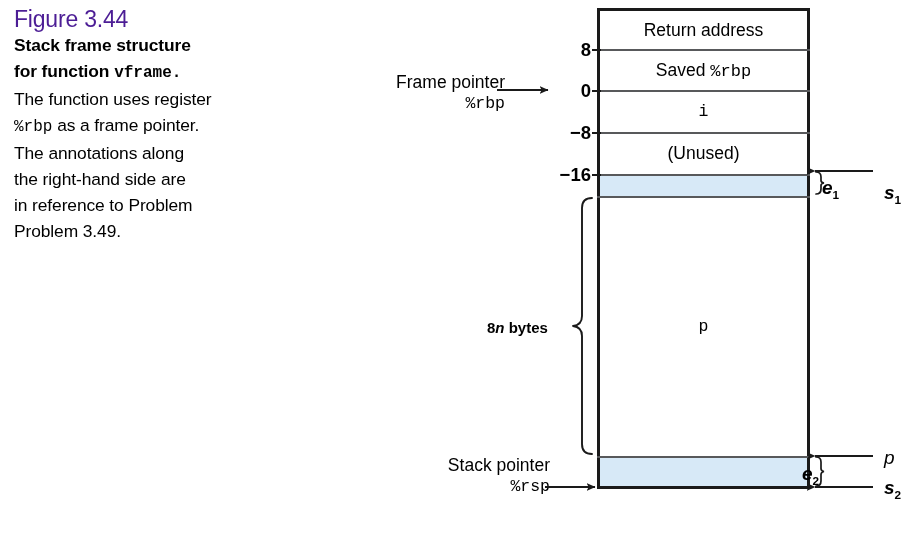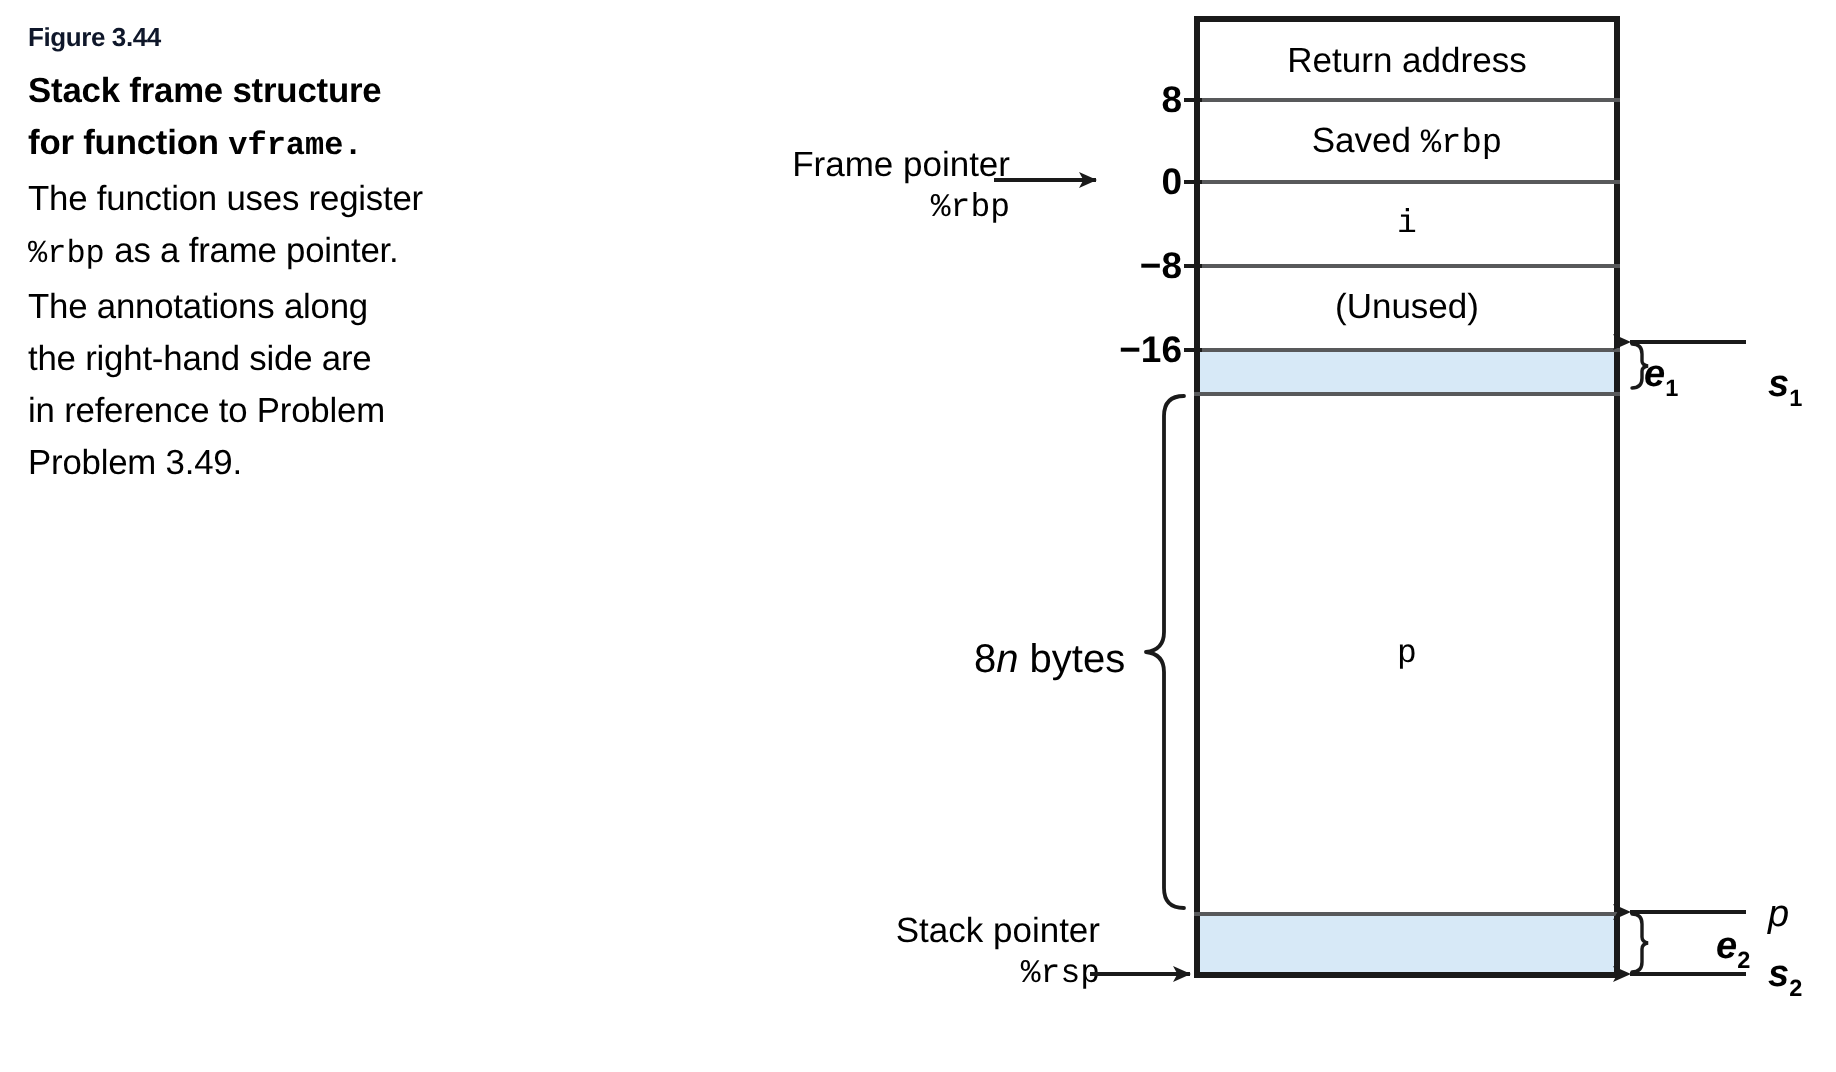"Figure 3.44" #fig-number { color: #0f172a -> #4c1d95; font-size: 13px -> 23px; font-weight: bold -> normal }
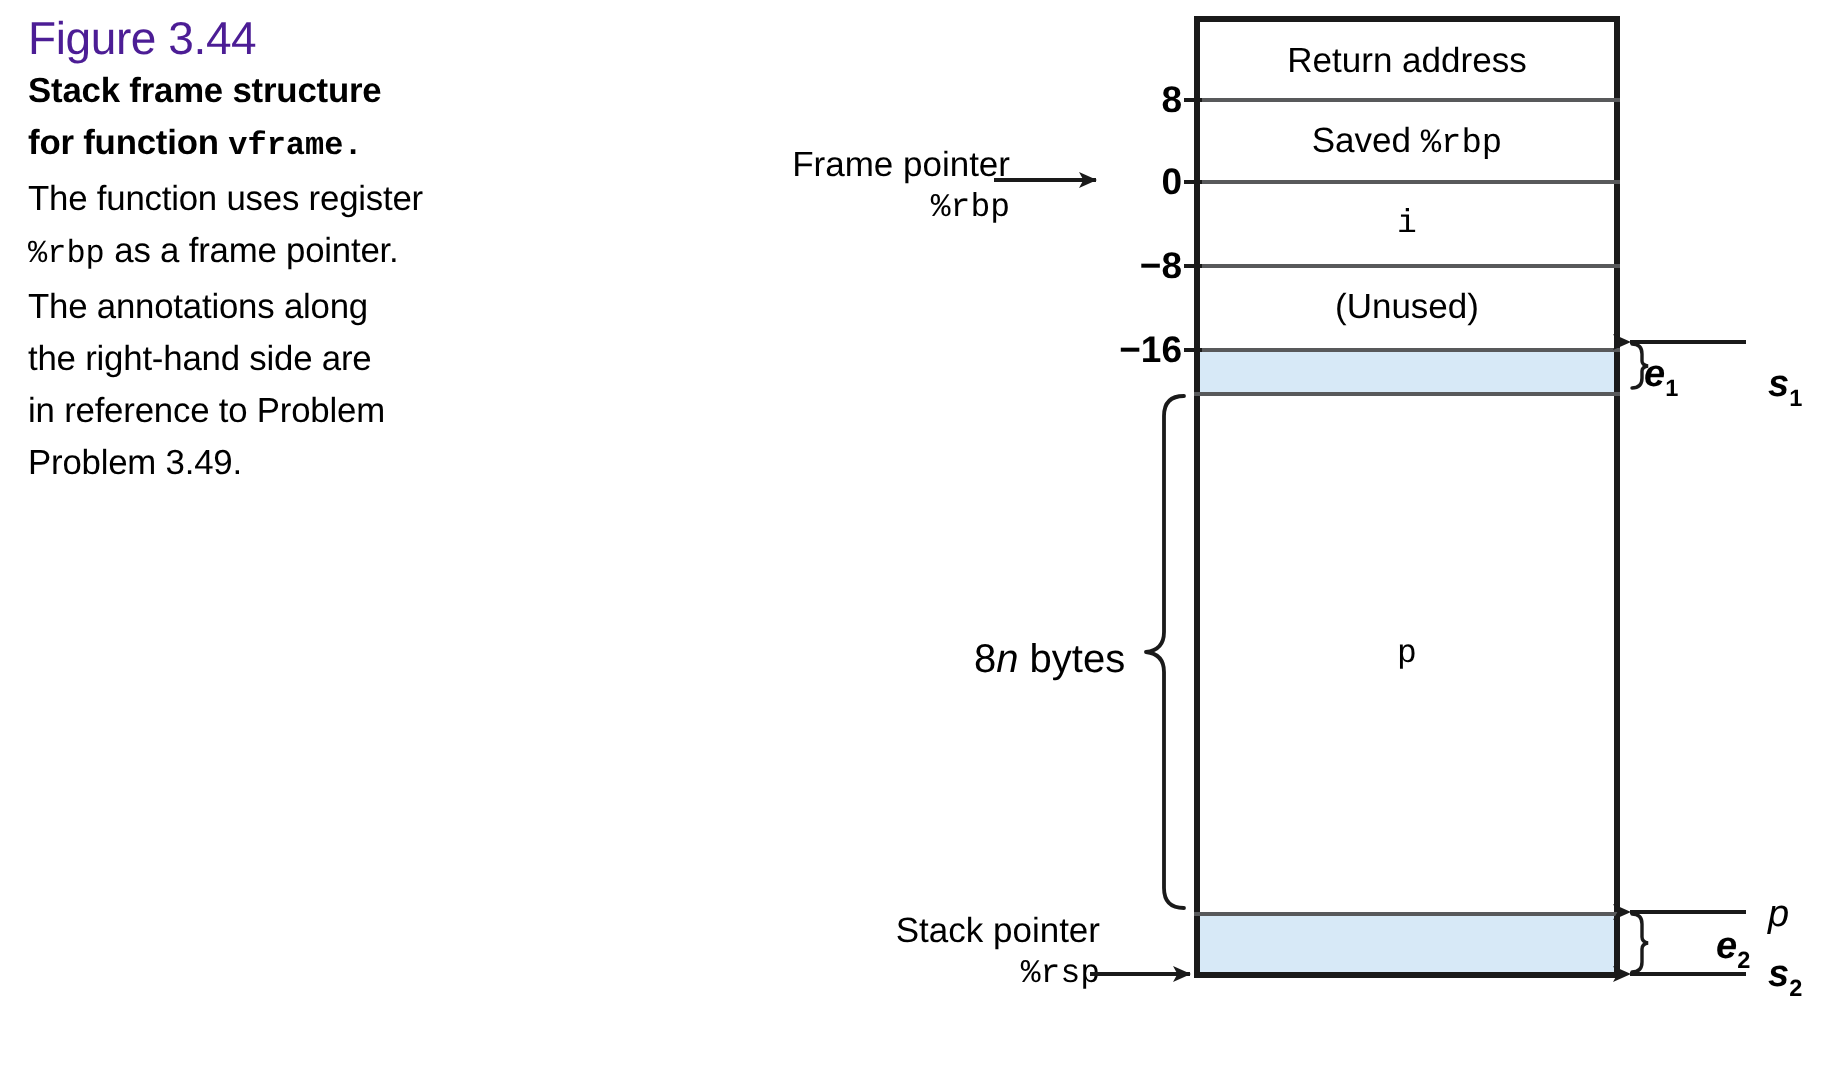"8n bytes" .bytes-label { font-size: 20px -> 15px; font-weight: none -> bold }
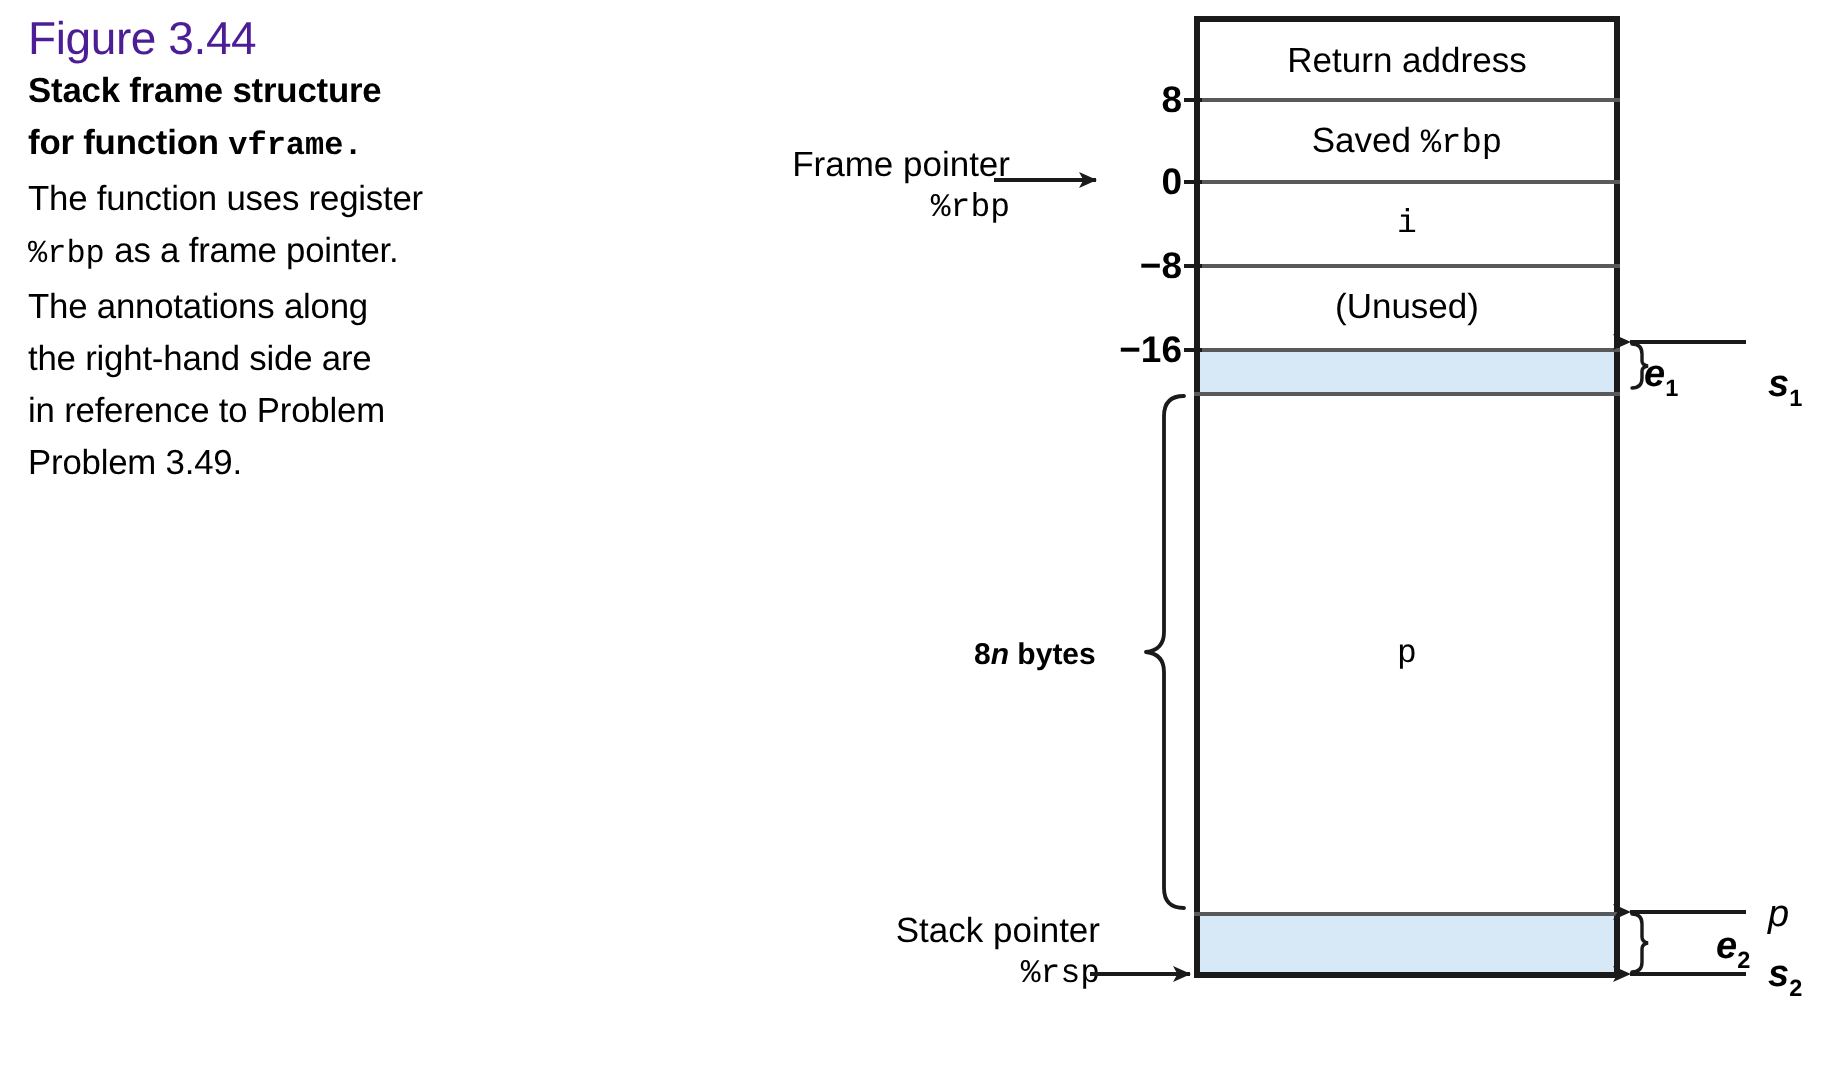"e2" div.annot { left: 858px -> 802px }
